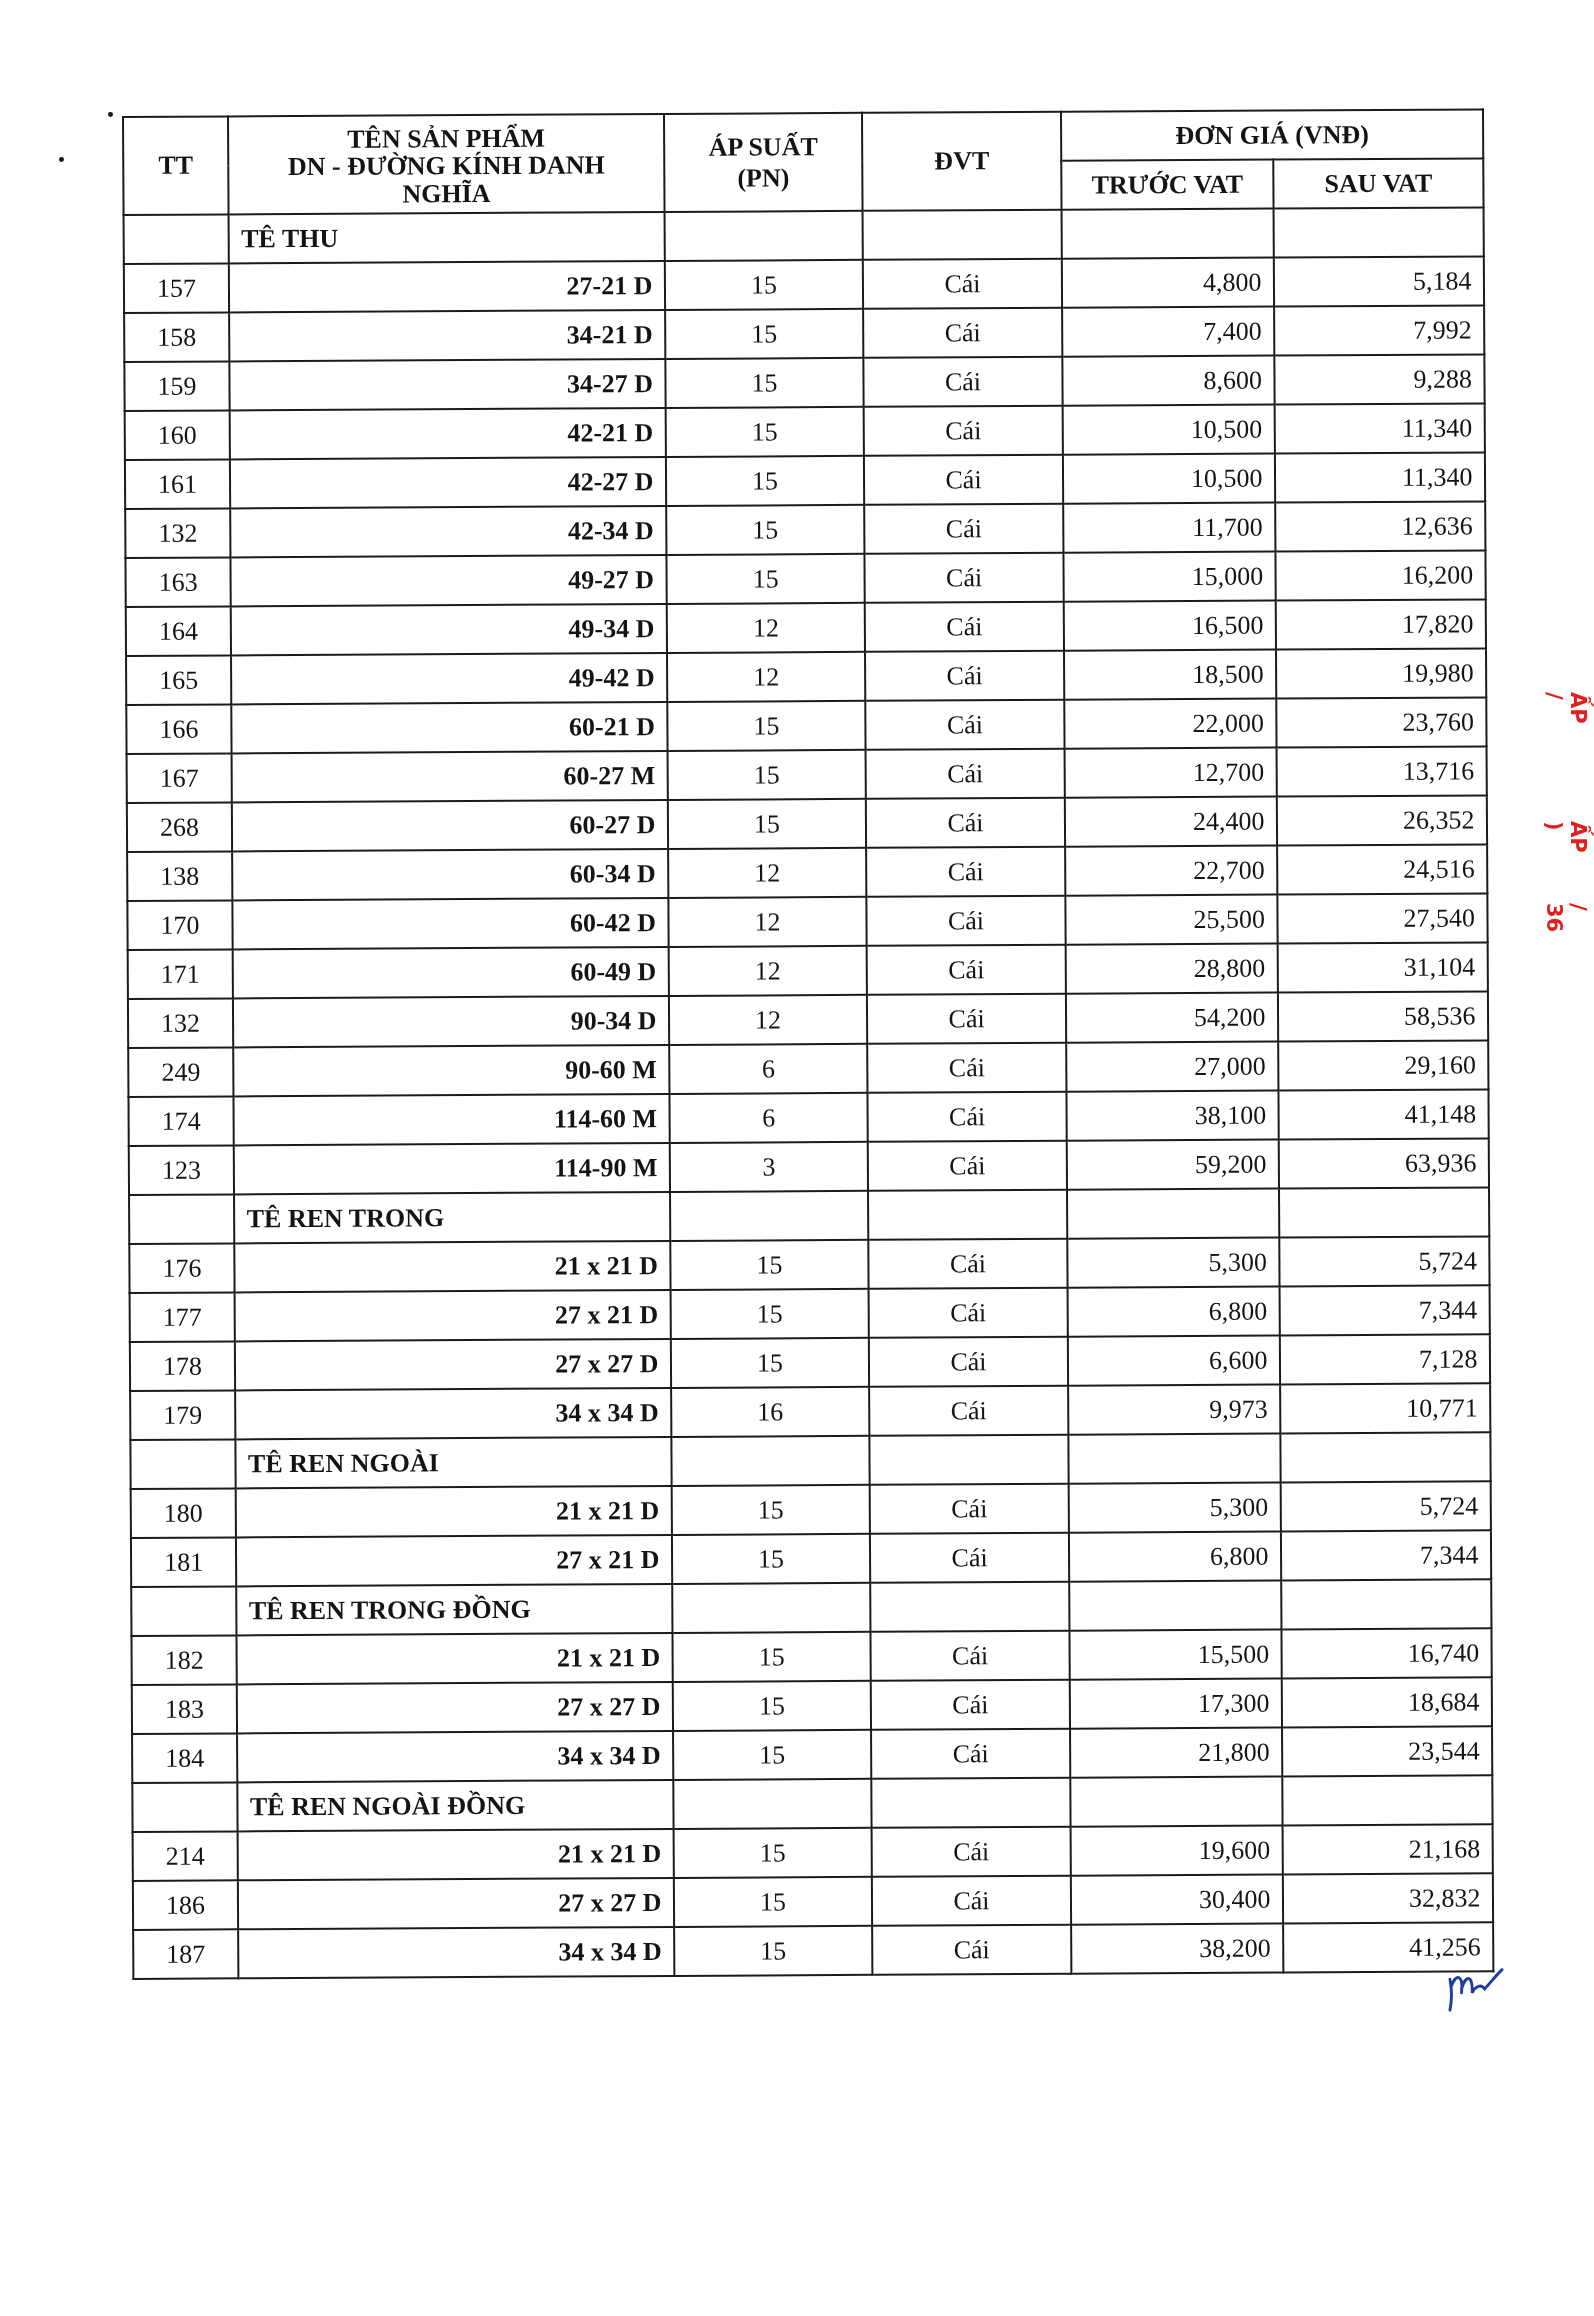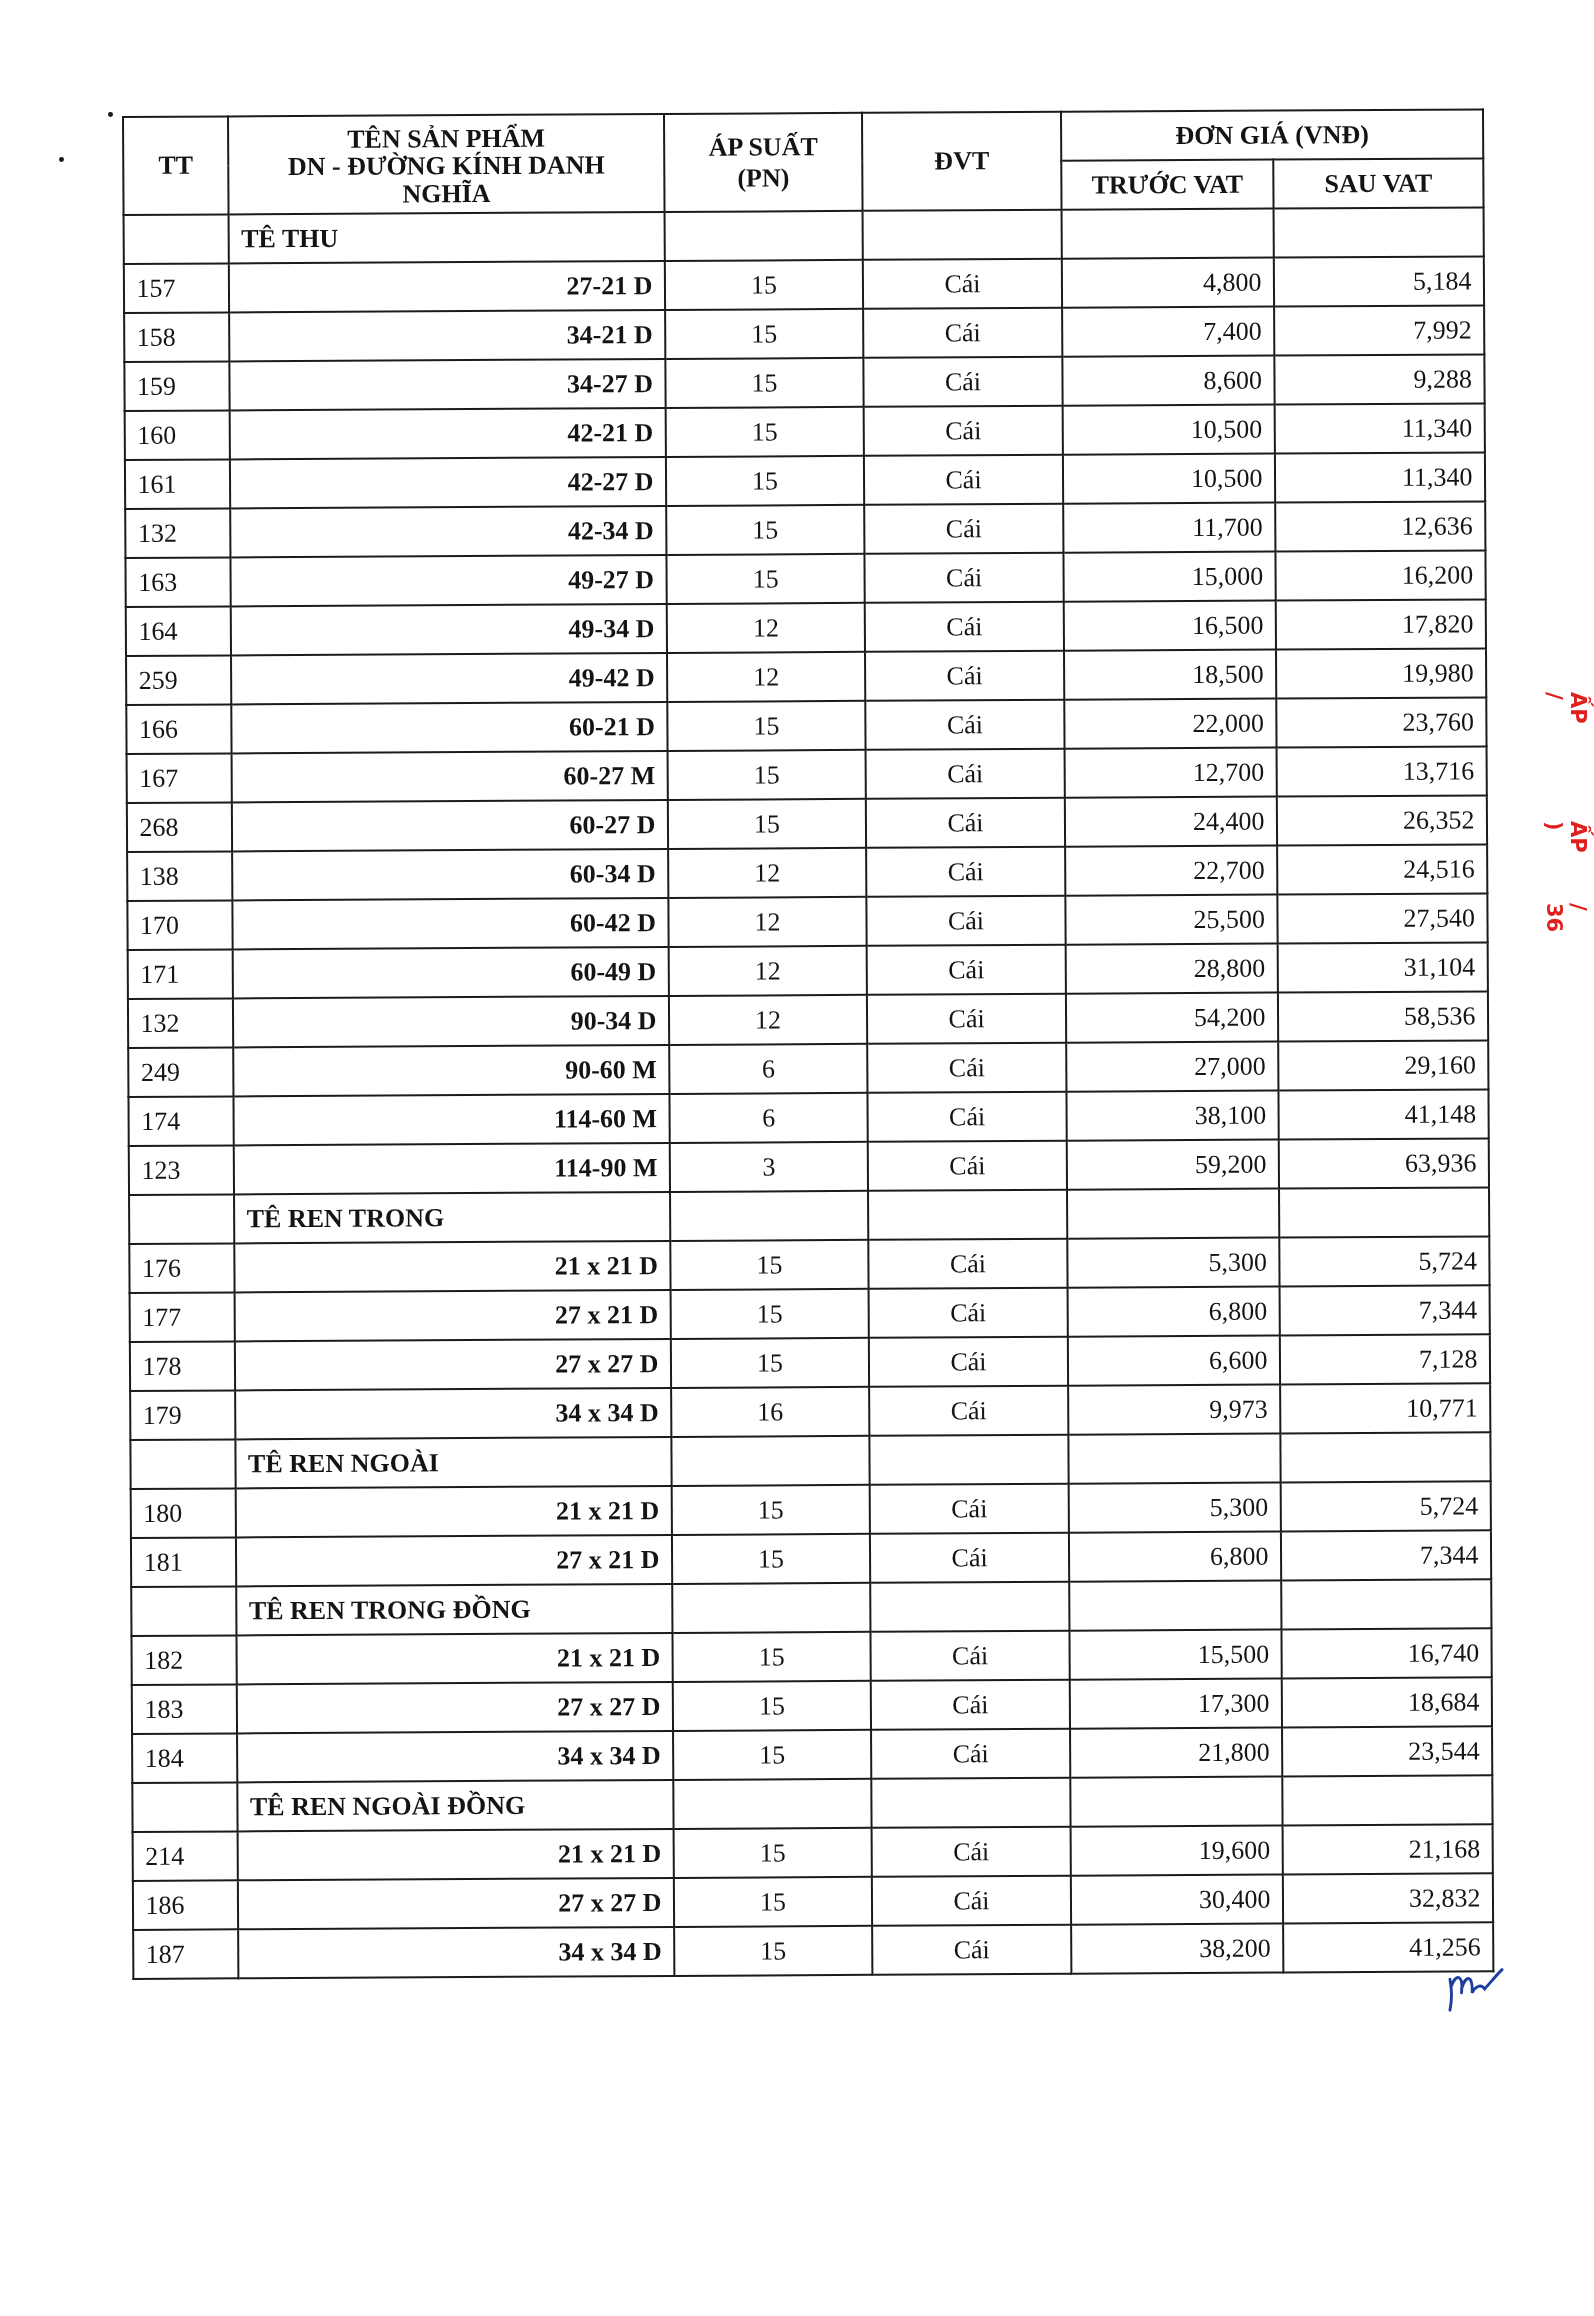"157" td.tt { text-align: left -> center }
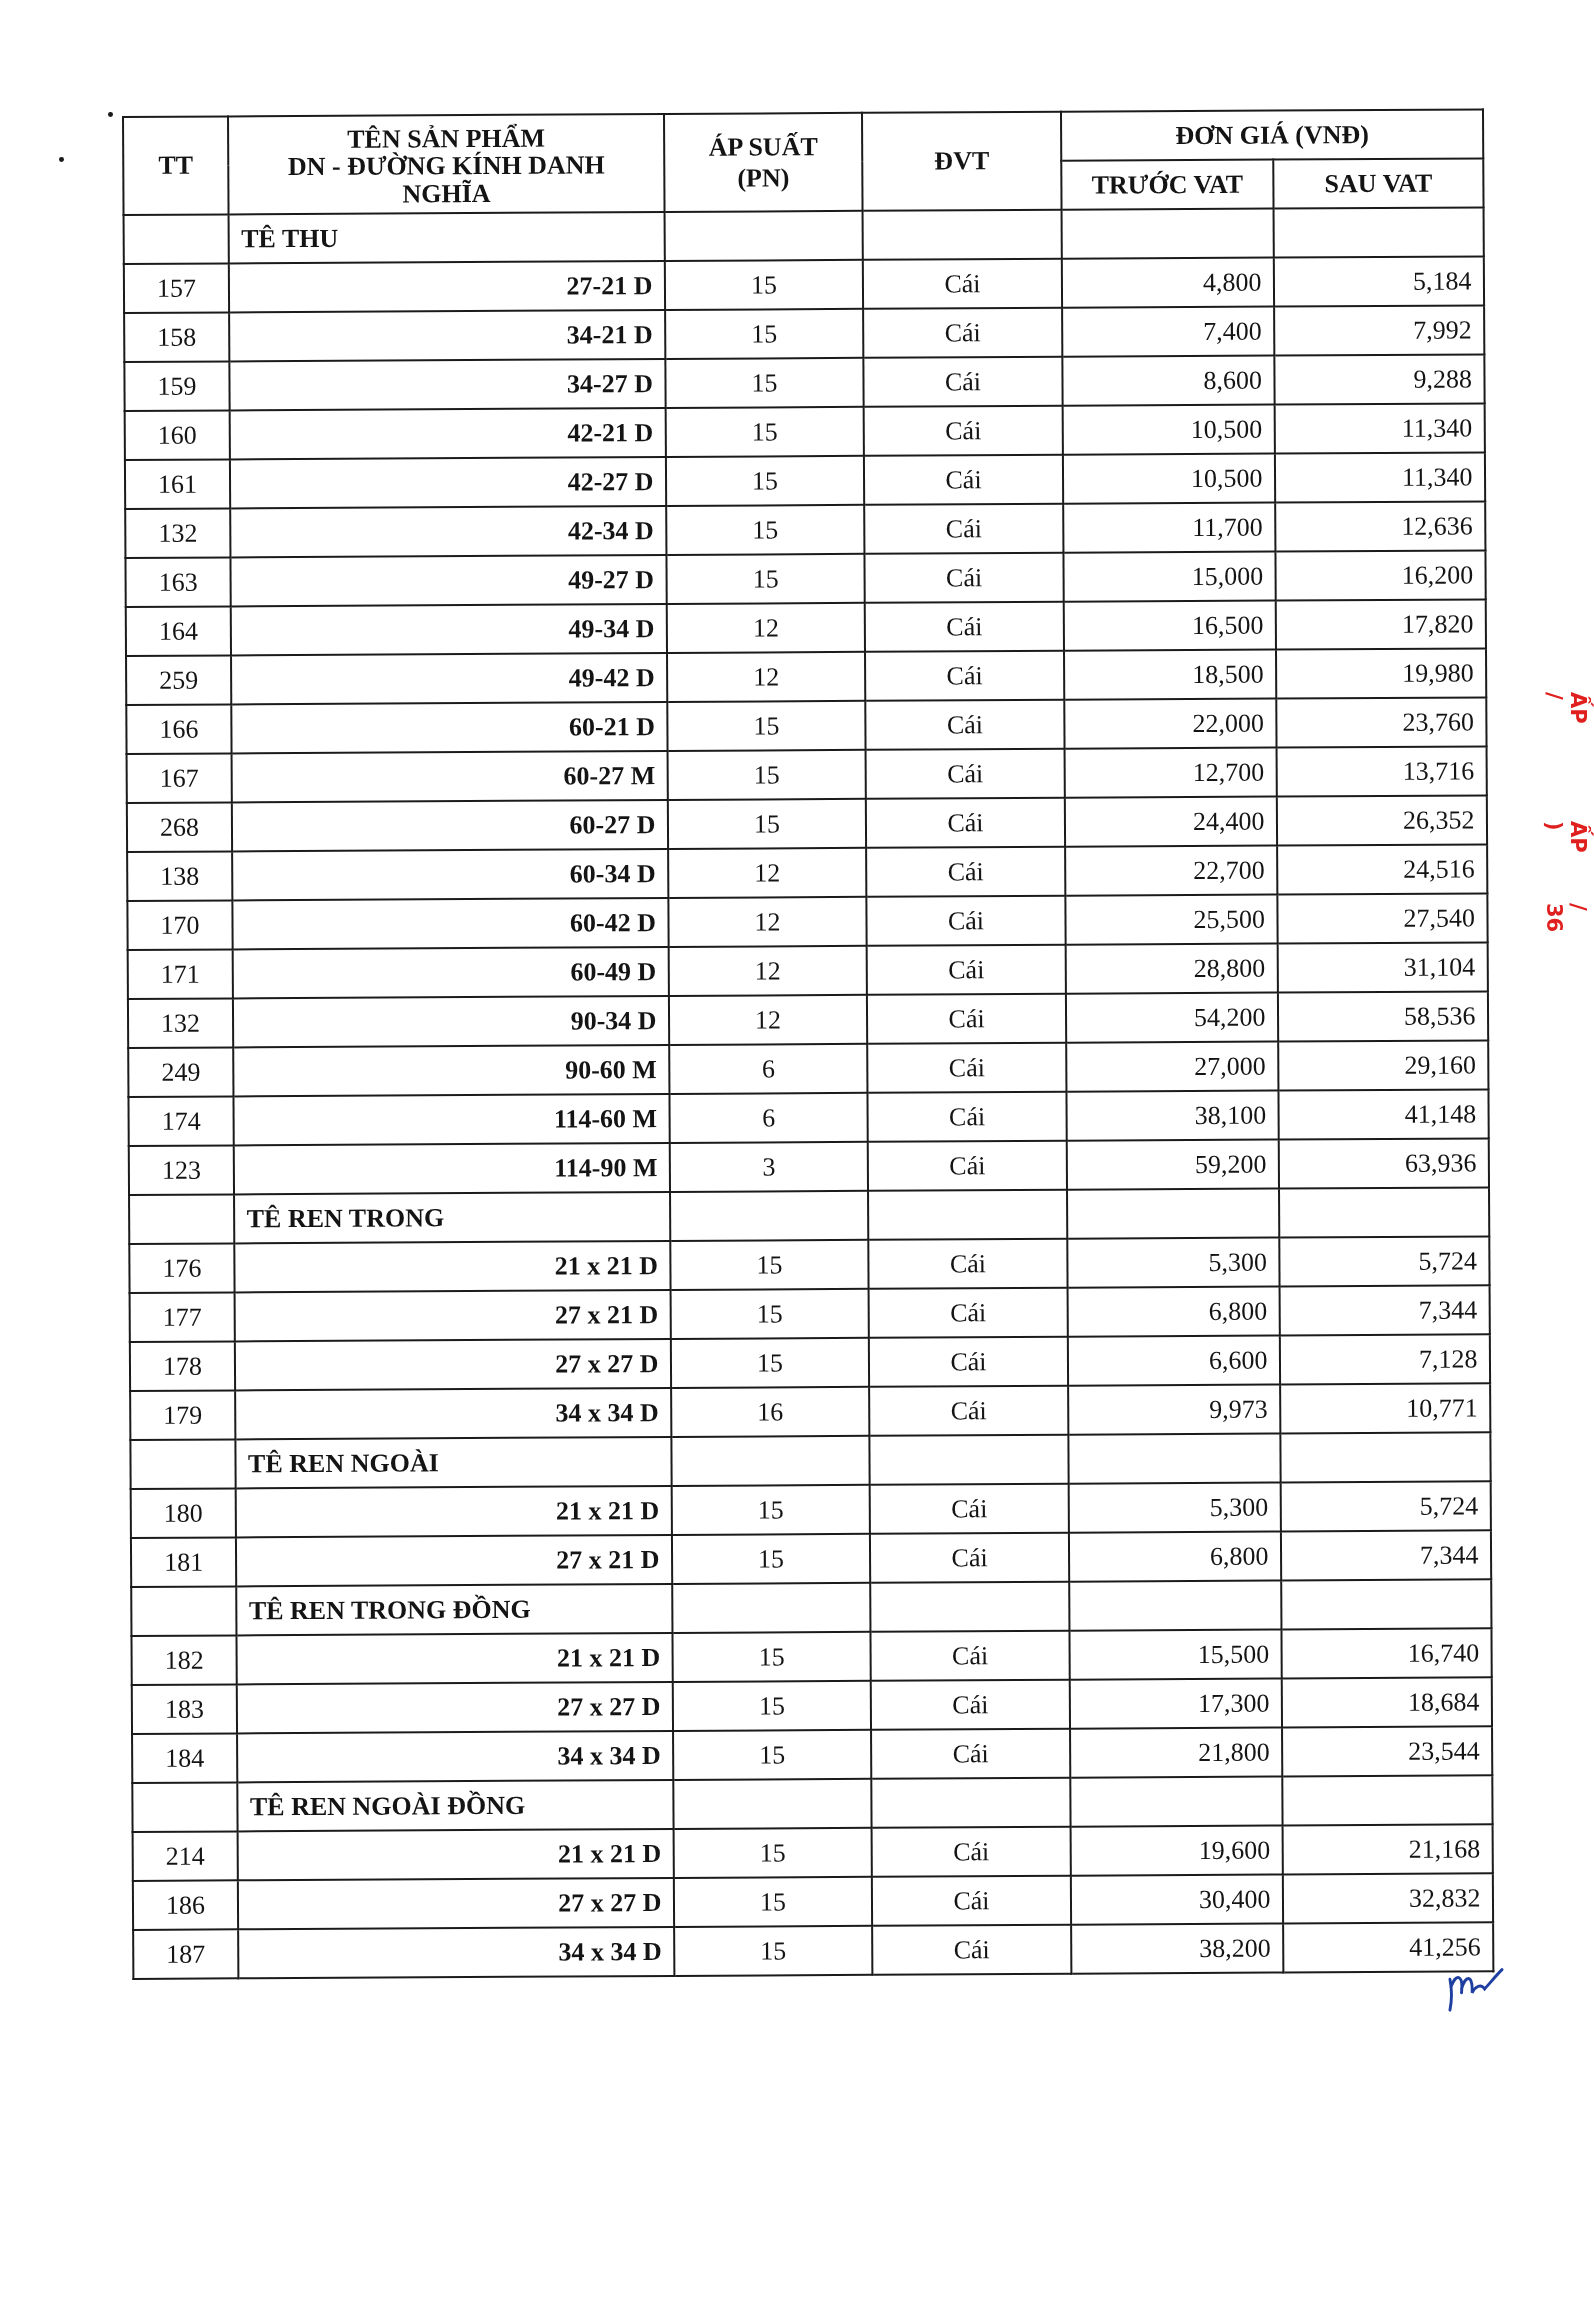"259" td.tt { text: 259 -> 165 }
